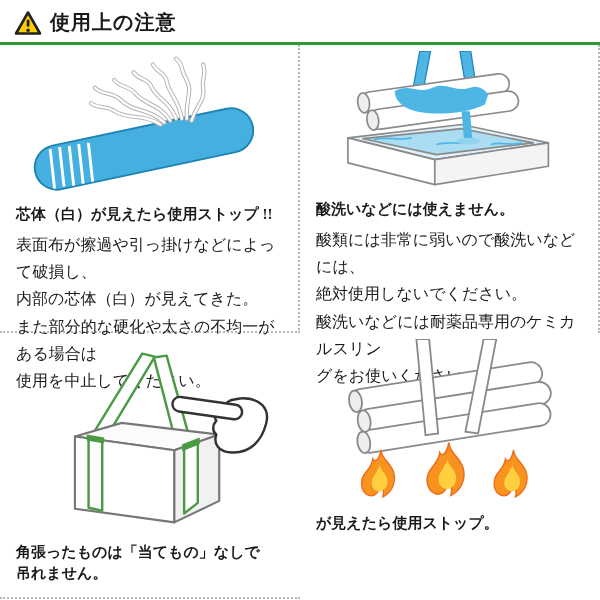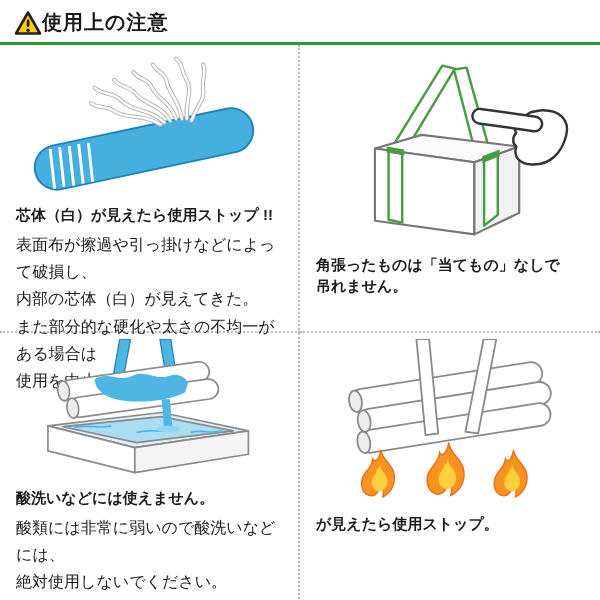"使用上の注意" .header { gap: 0 -> 8px }
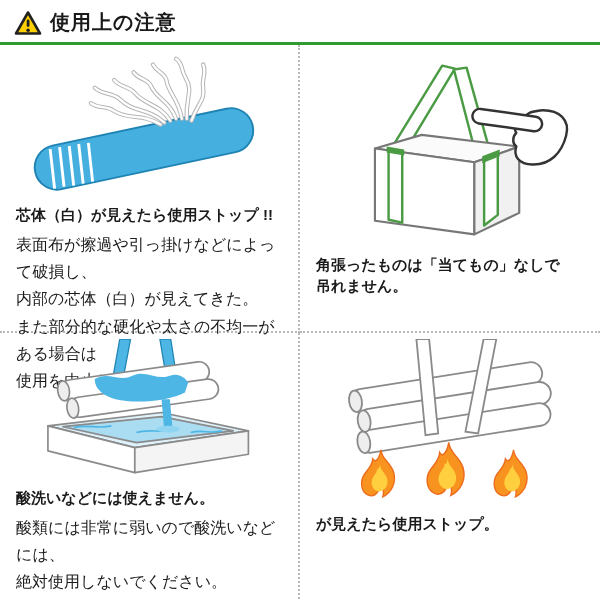"芯体（白）が見えたら使用ストップ !!" .heading { font-family: none -> Liberation Serif, serif }
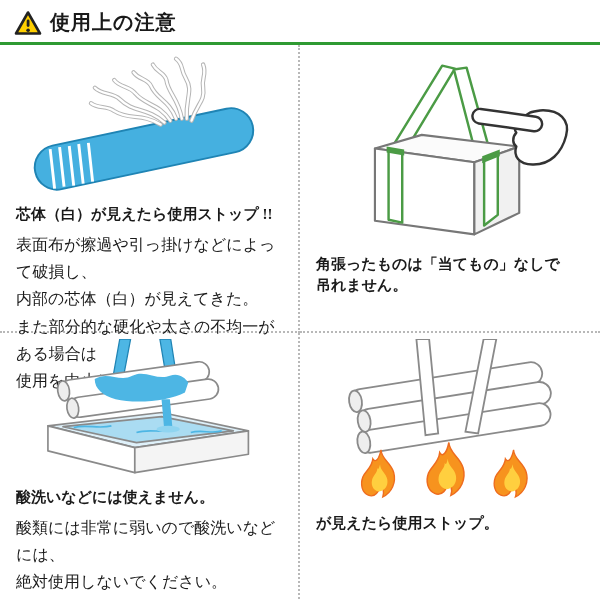"角張ったものは「当てもの」なしで" section.cell { order: before "酸洗いなどには使えません。" -> after "酸洗いなどには使えません。" }
